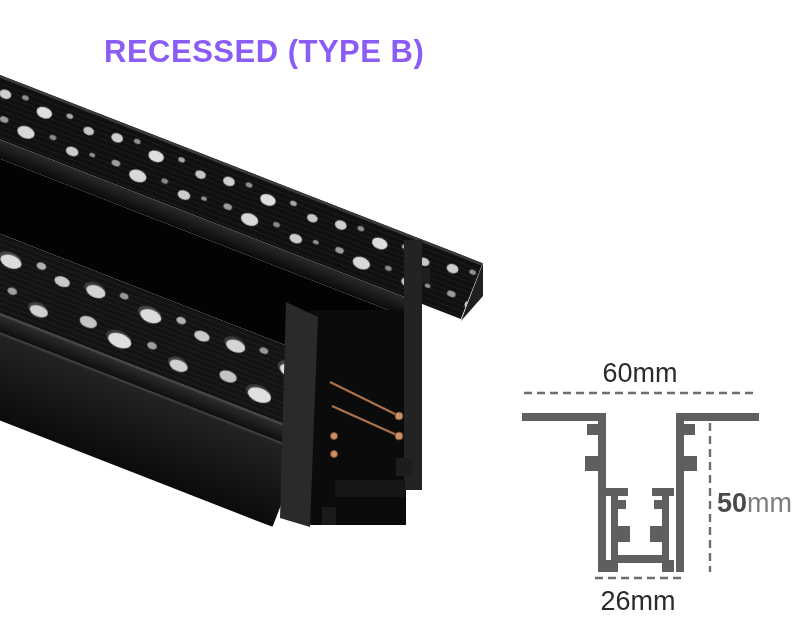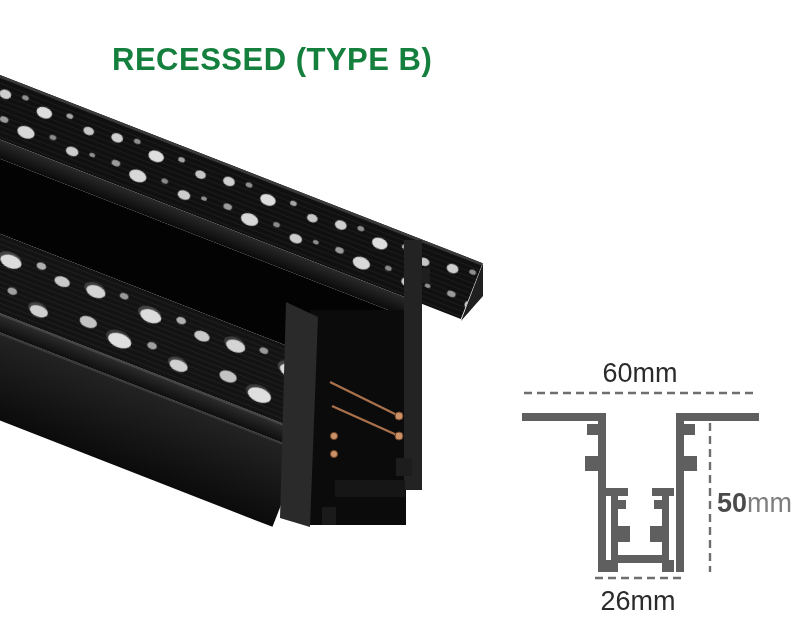"RECESSED (TYPE B)" .page-title { color: #15803d -> #8b5cf6; margin: 16px -> 8px }
